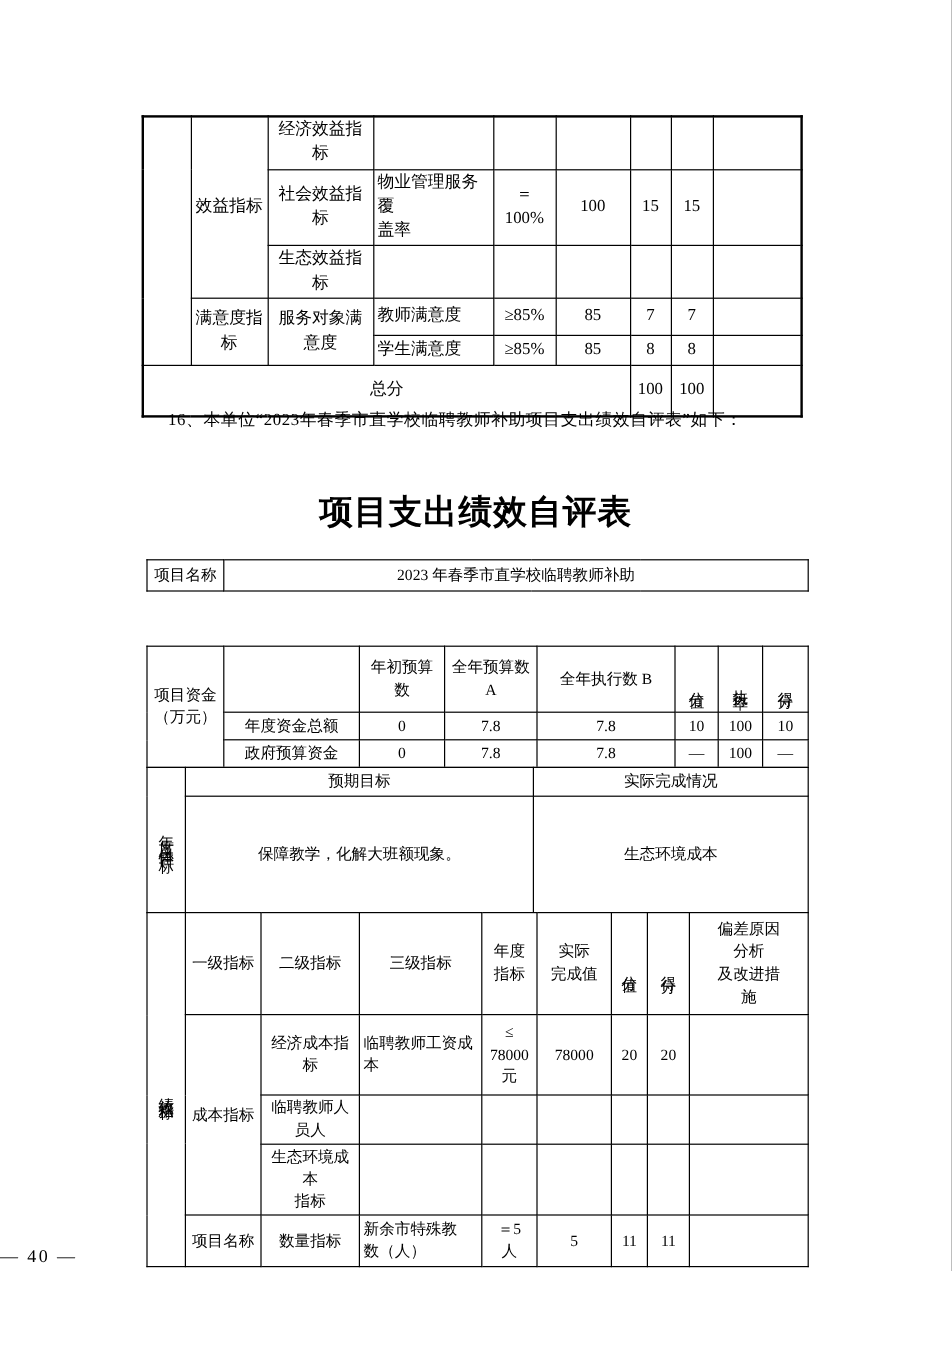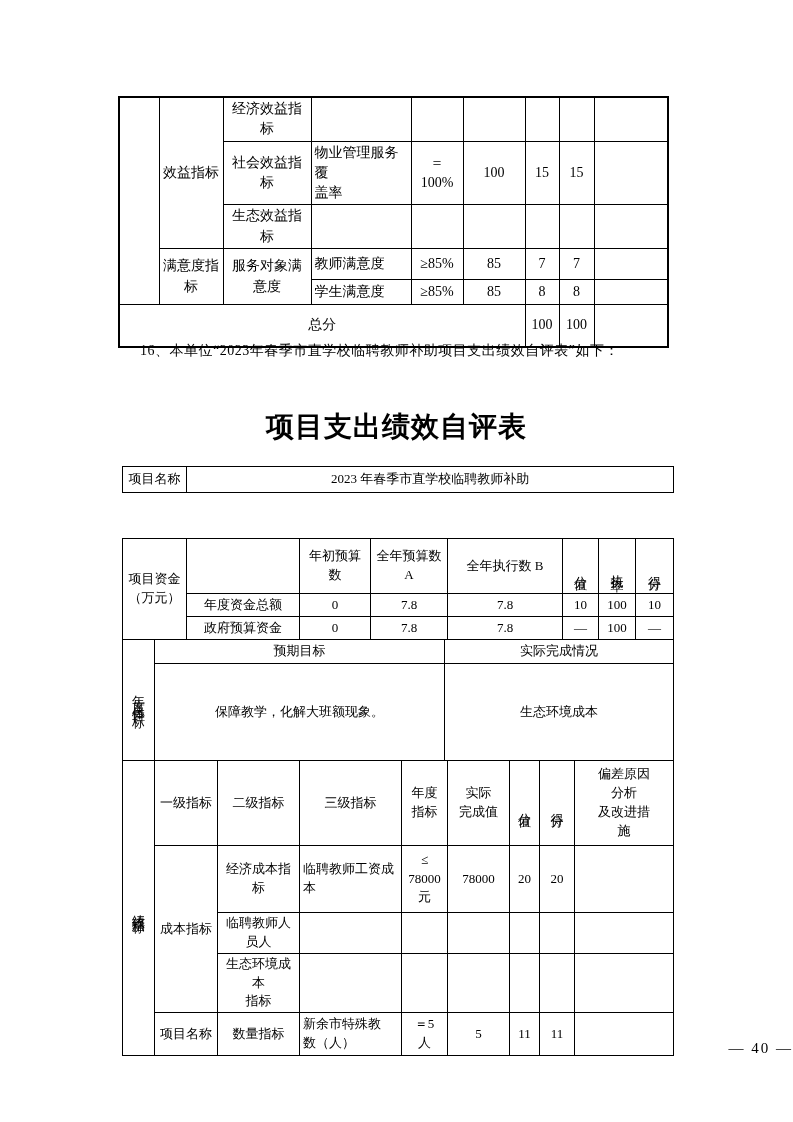"— 40 —" .pagenum { text-align: right -> left }
